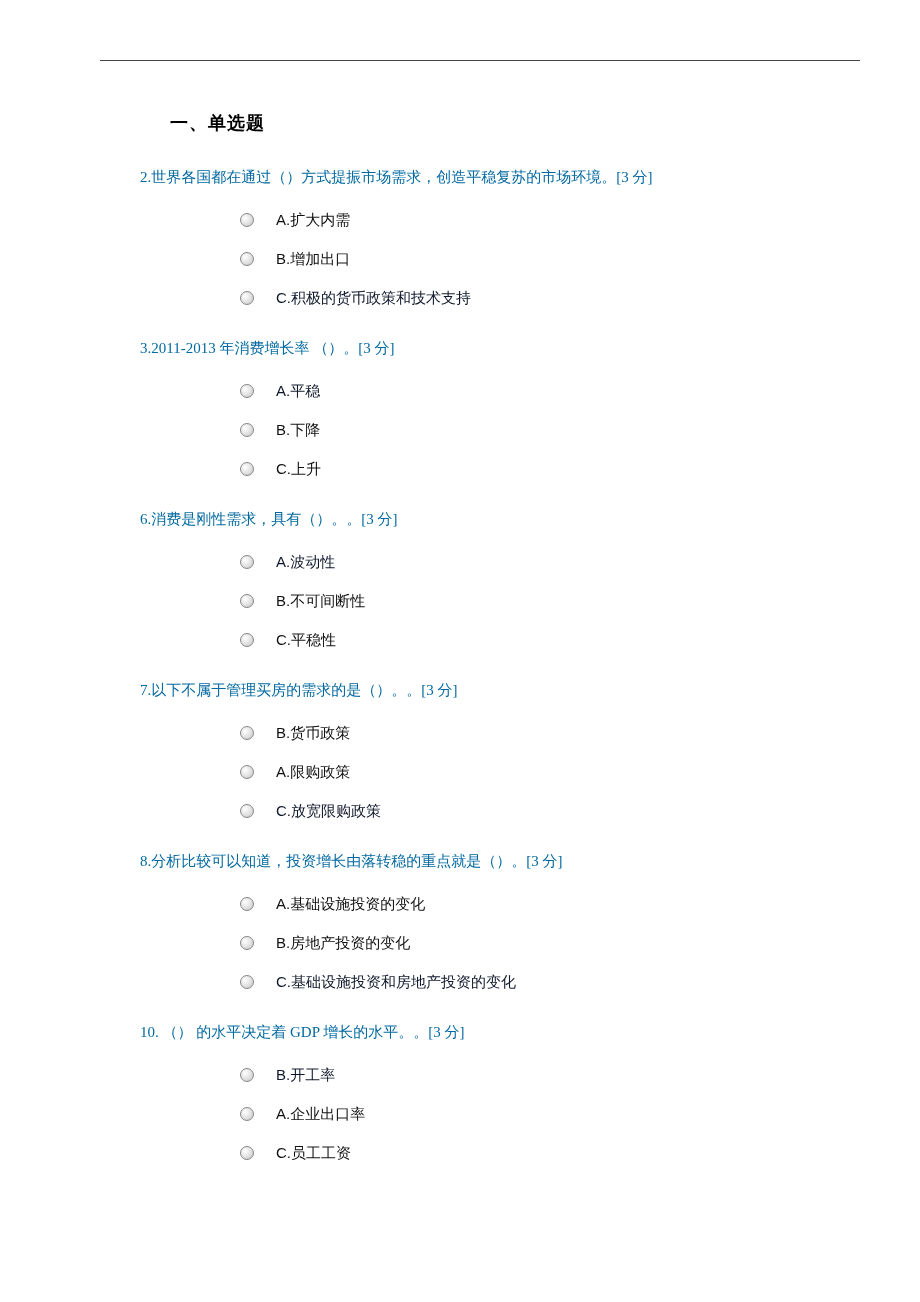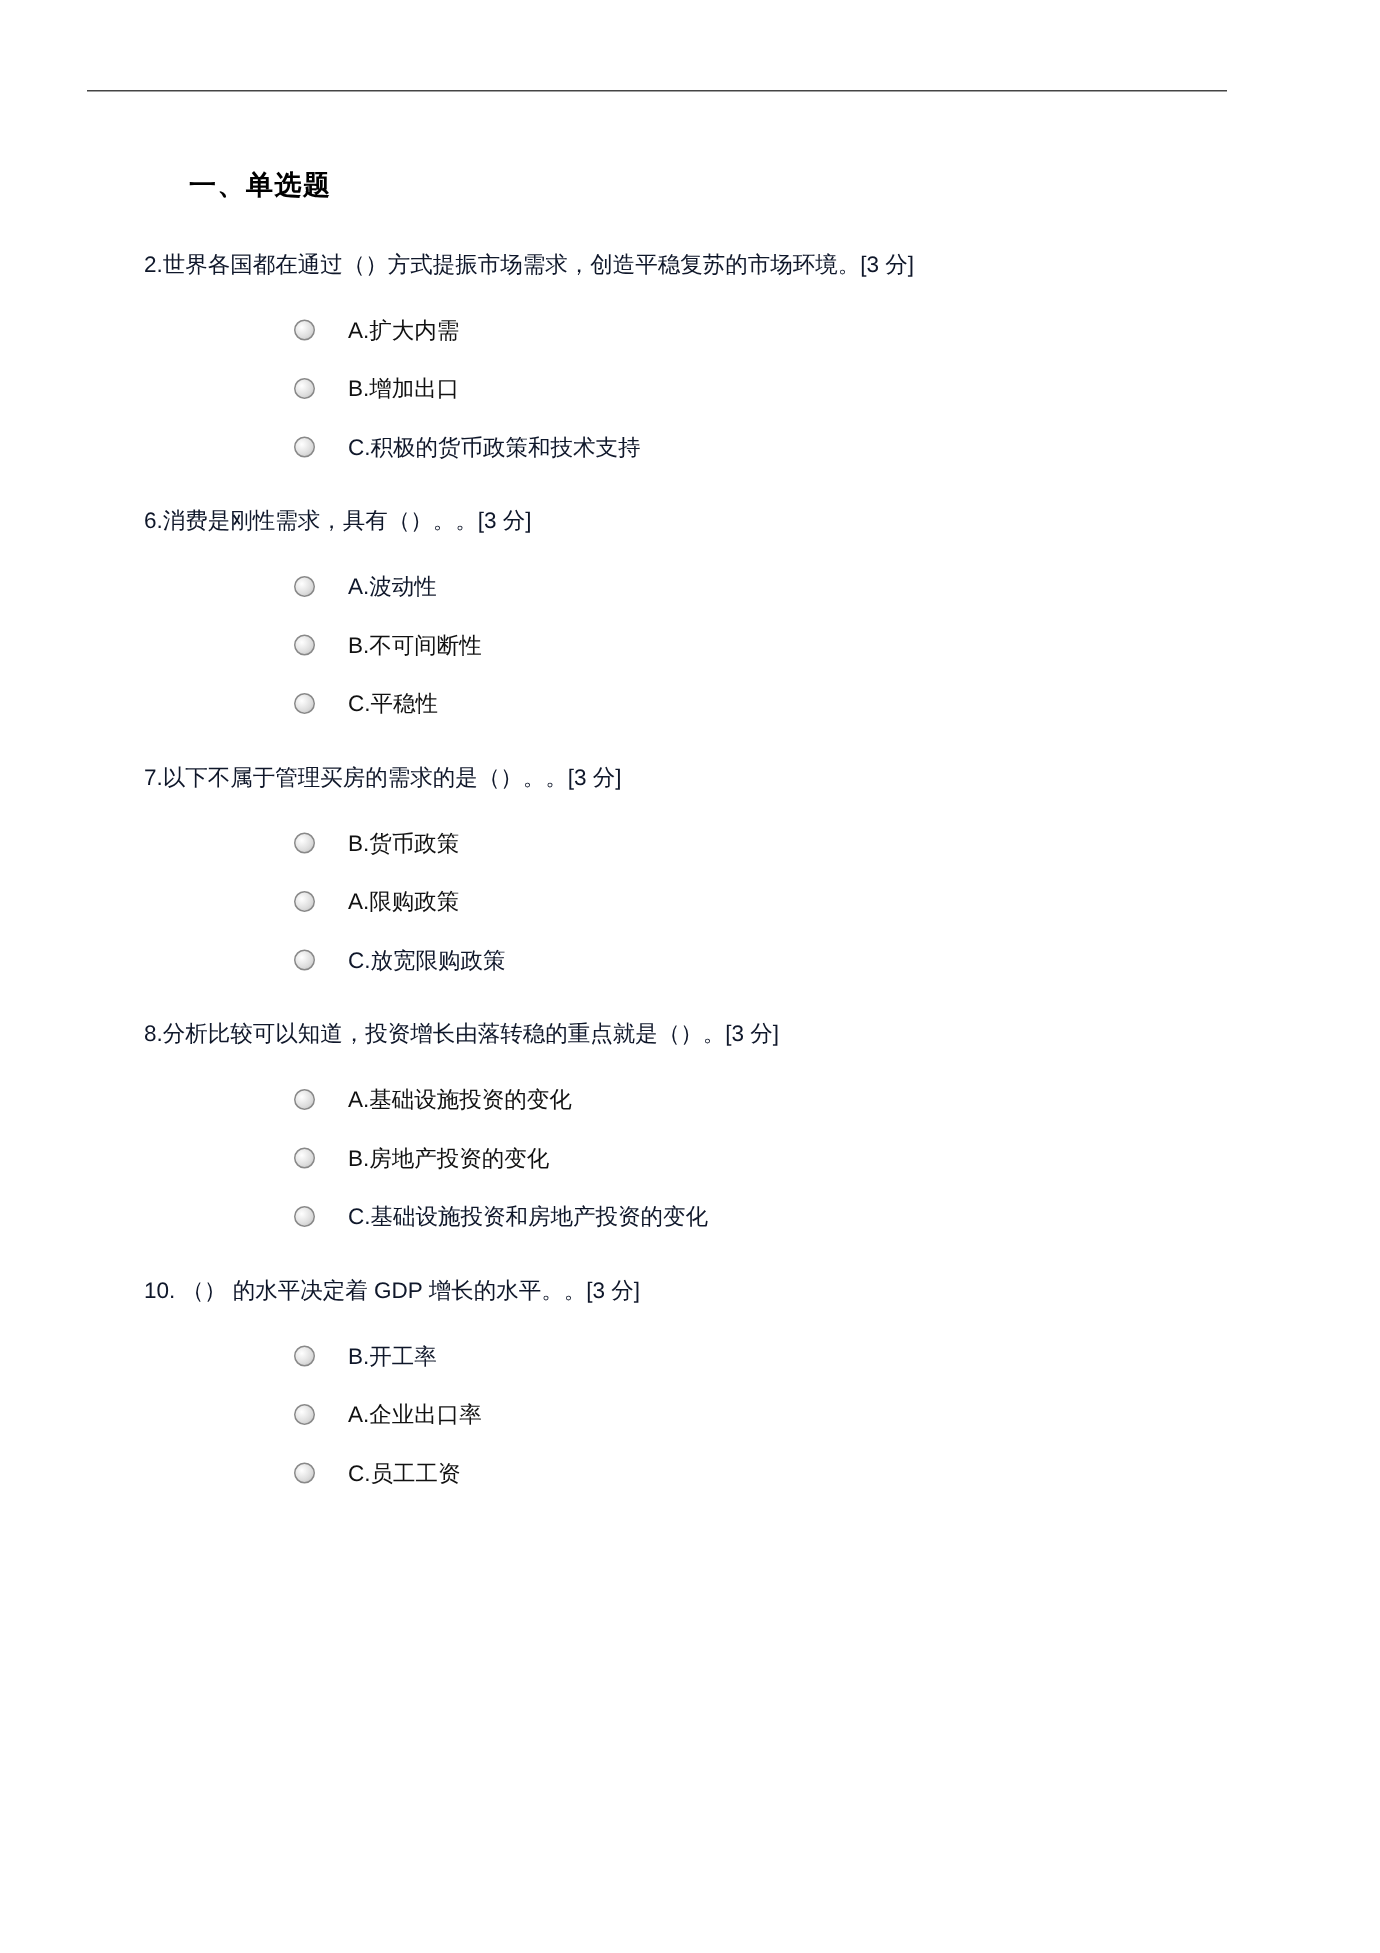"一、单选题" .page { padding: 60px 100px 60px 56px -> 60px 100px 60px 100px }
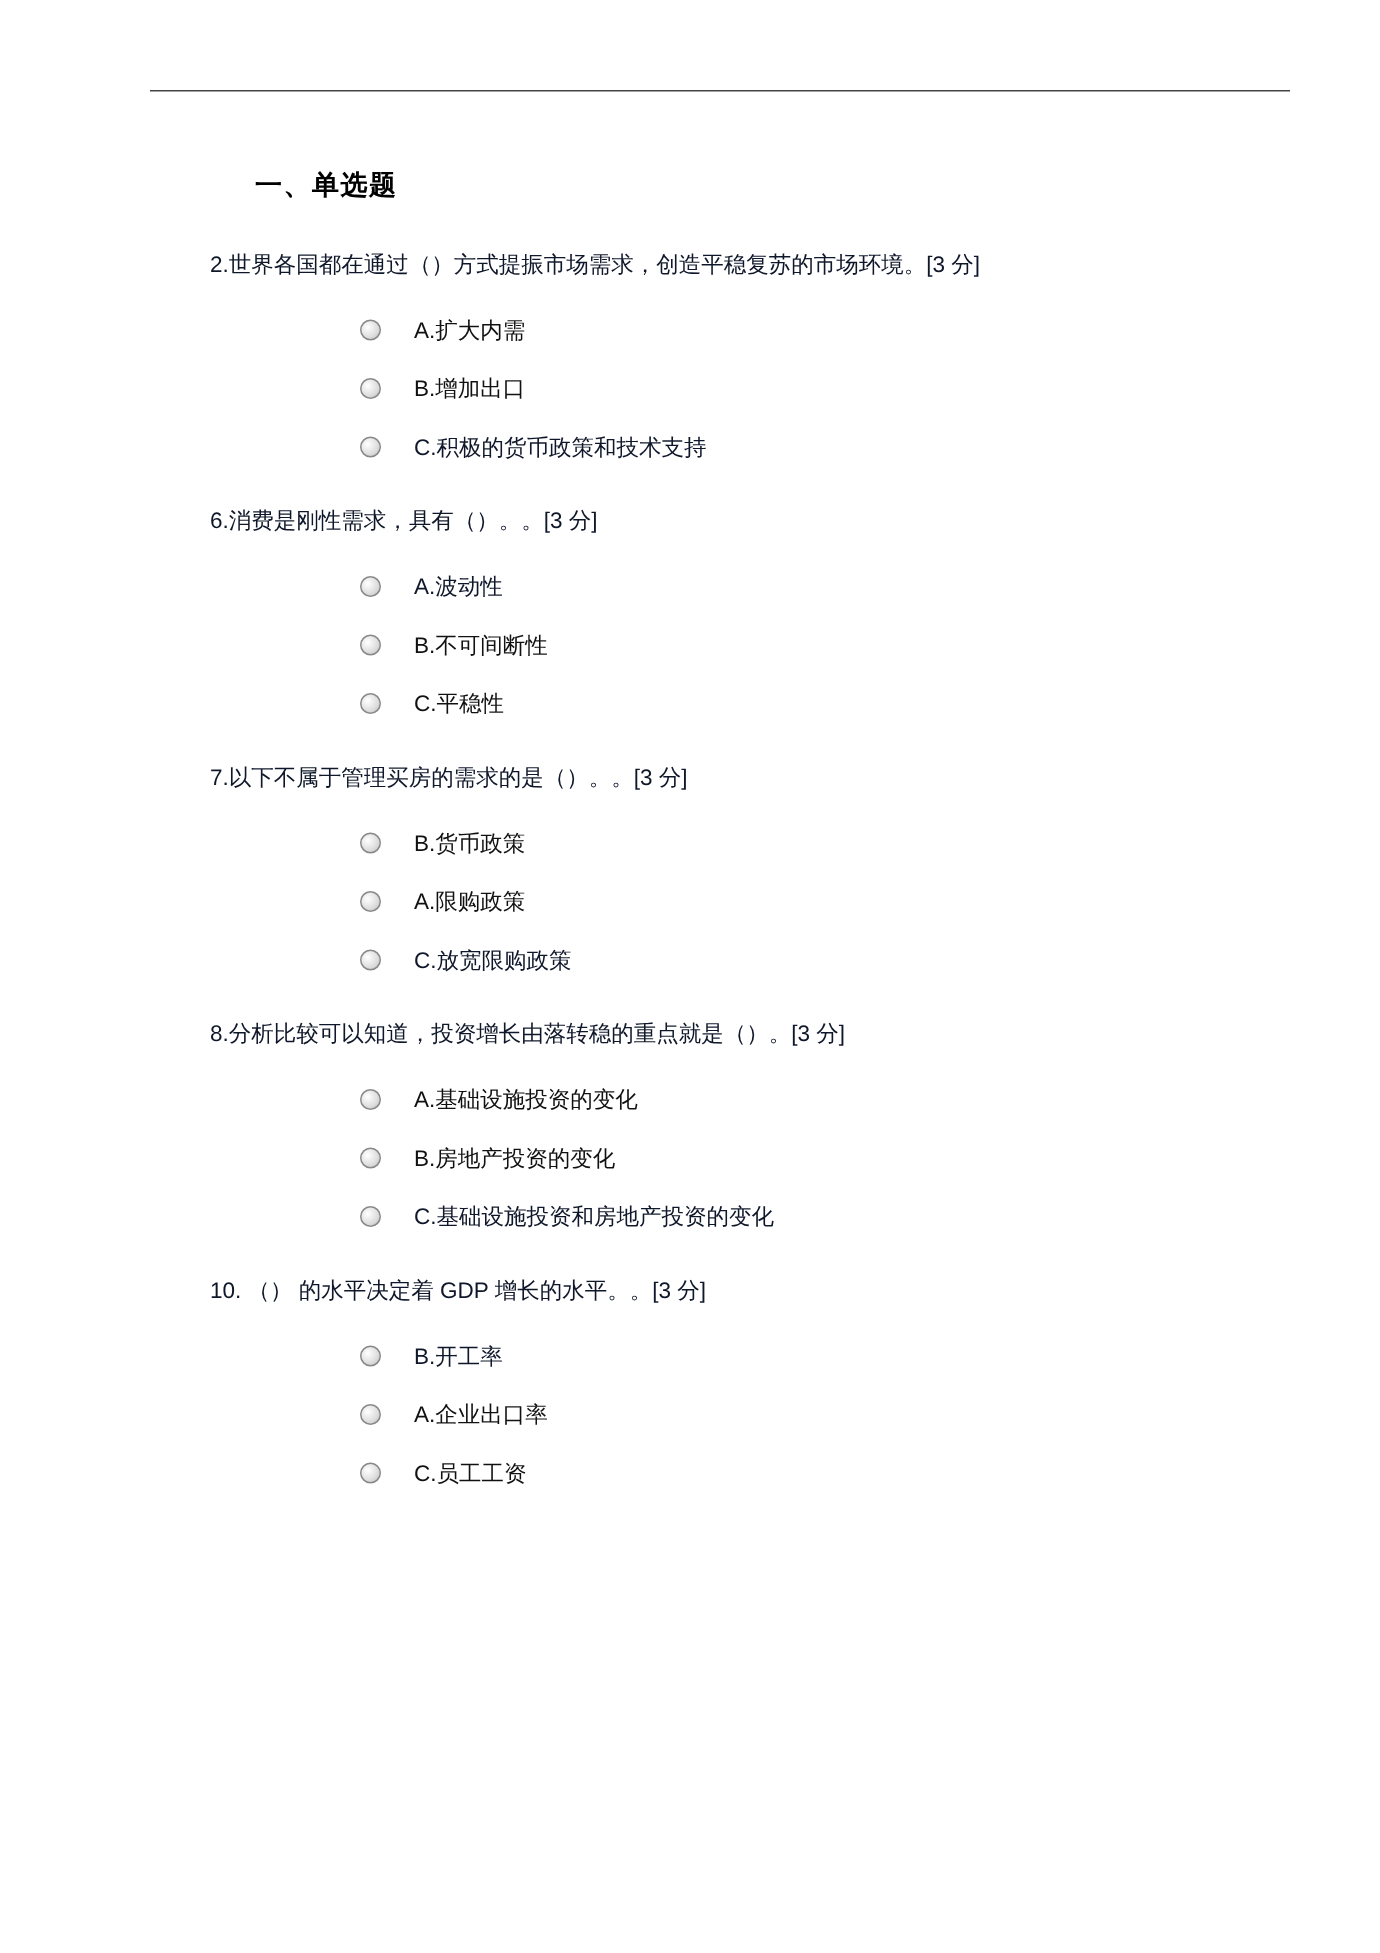"2.世界各国都在通过（）方式提振市场需求，创造平稳复苏的市场环境。[3 分]" .q-text { color: #0f172a -> #0369a1; font-family: none -> Liberation Serif, serif }
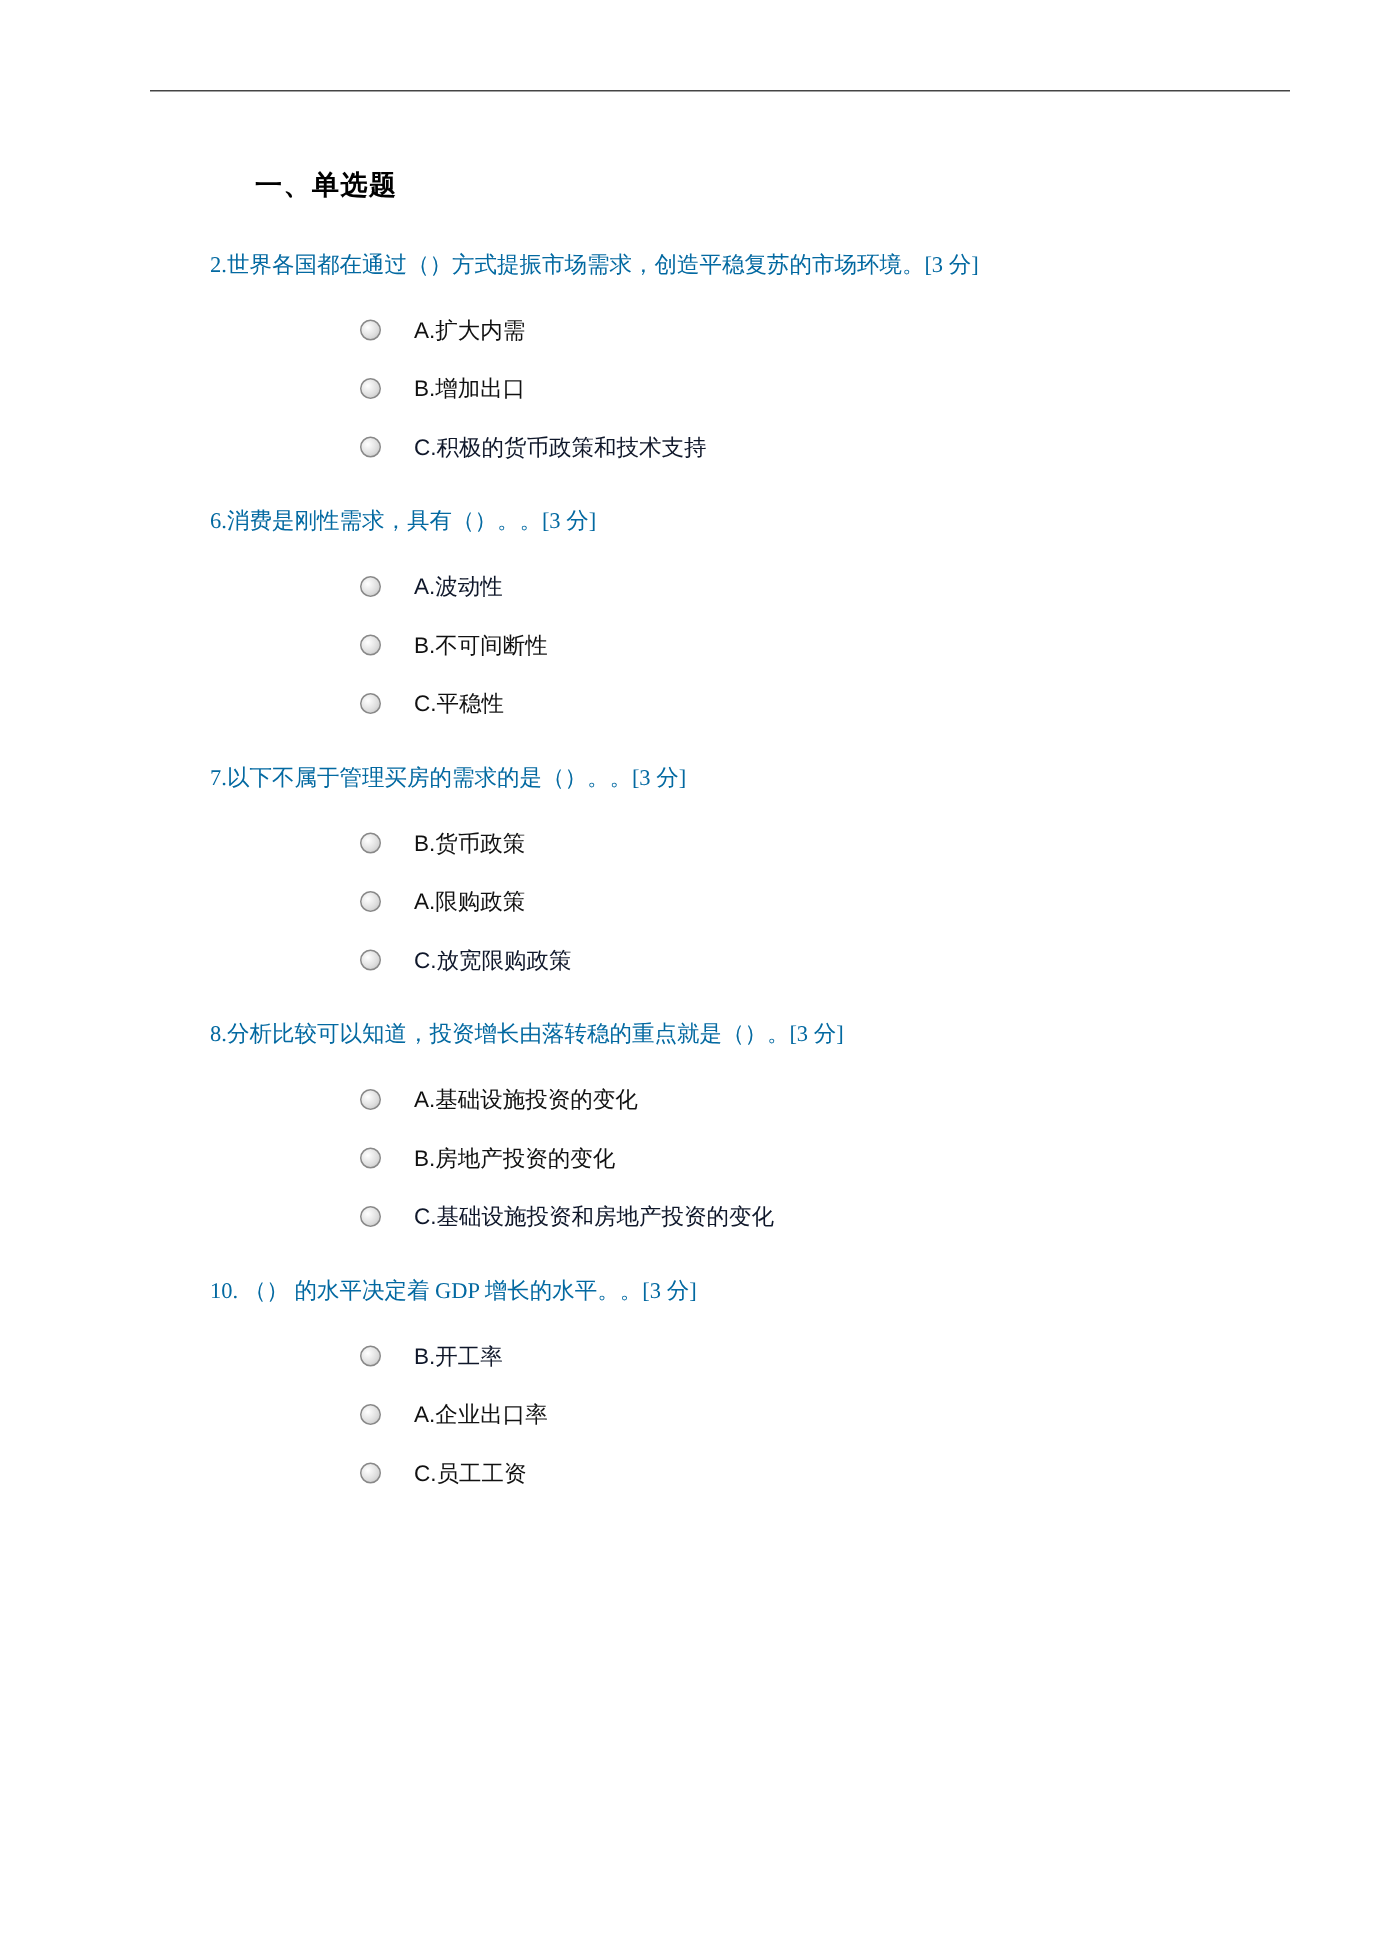"3.2011-2013 年消费增长率 （）。[3 分]" div.question { html: none -> <div> <div>3.2011-2013 年消费增长率 （）。[3 分]</div> <div> <span></span> <span>A.平稳</span> </div> <div> <span></span> <span>B.下降</span> </div> <div> <span></span> <span>C.上升</span> </div> </div> }
